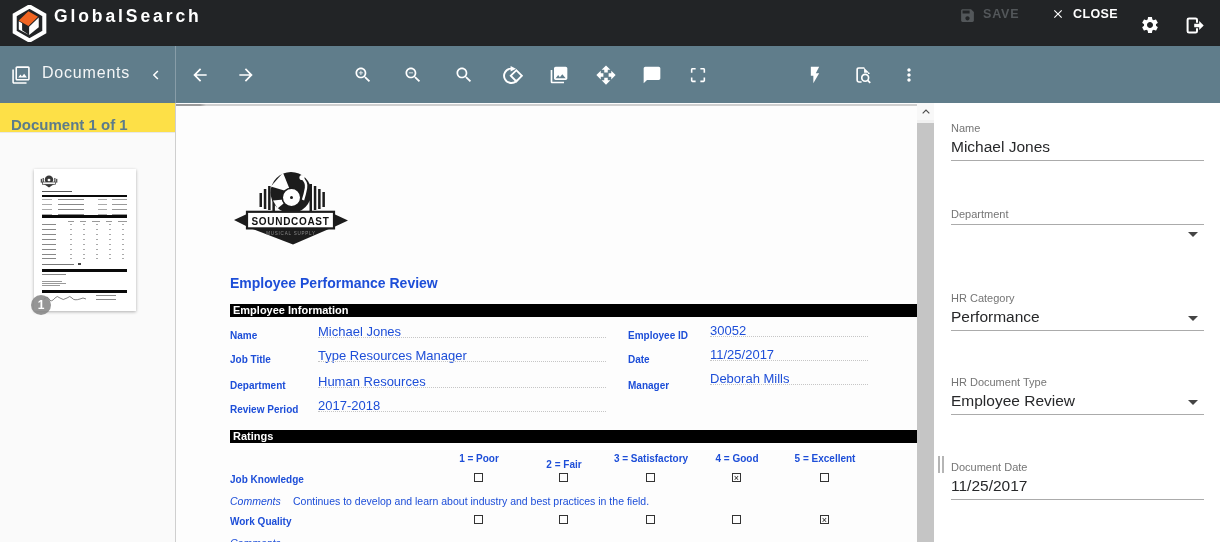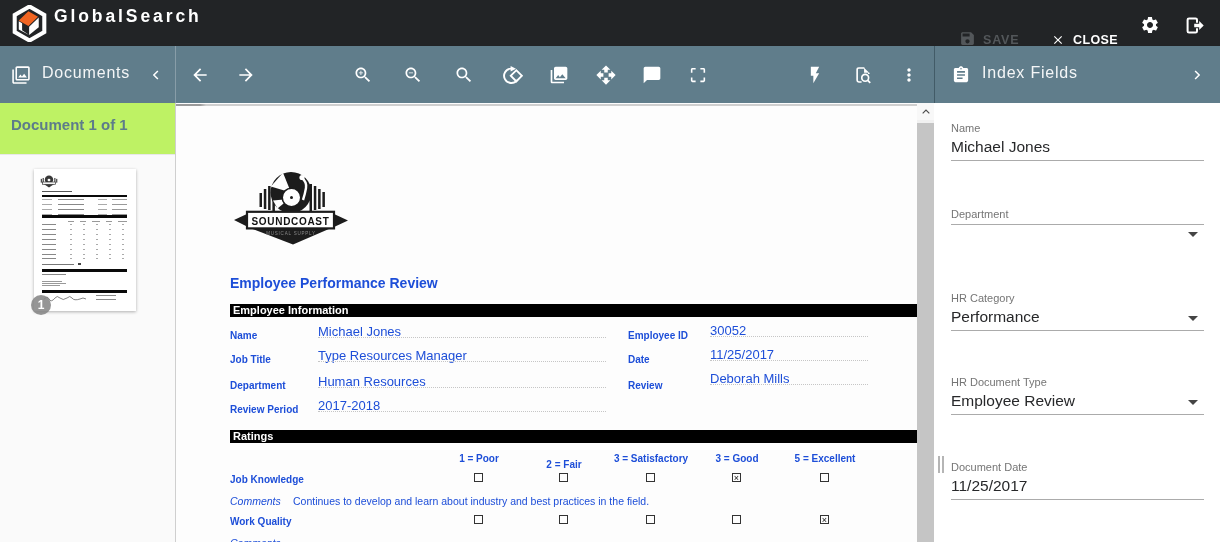"SAVE" .hbtn { align-items: flex-end -> flex-start }
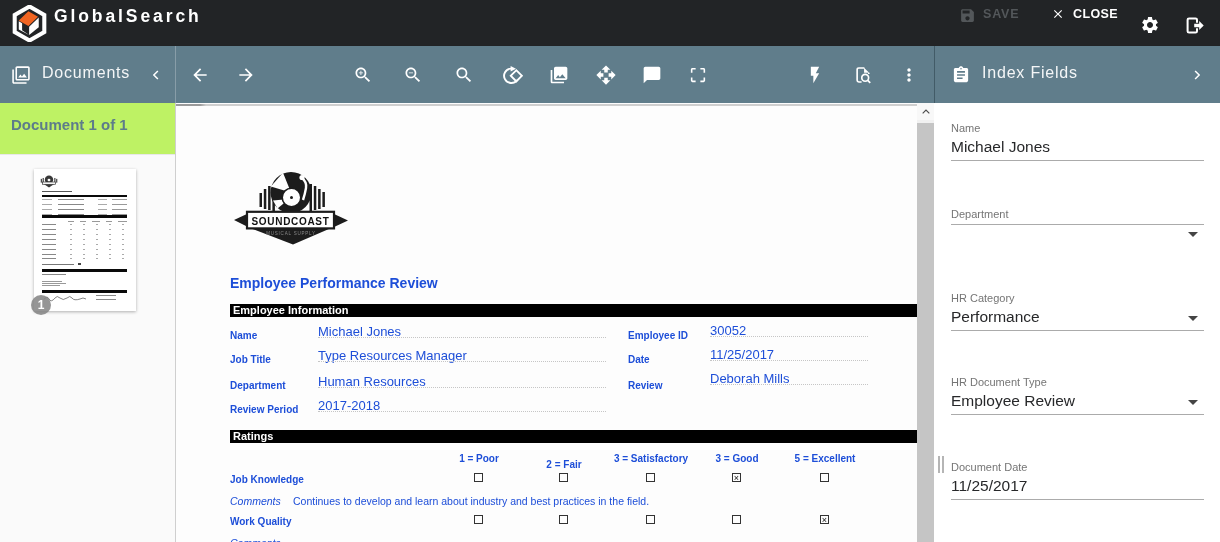"Index Fields" div.seg-r { html: <div> <svg> <path></path> </svg> <span>Index Fields</span> <svg> <path></path> </svg> </div> -> none }
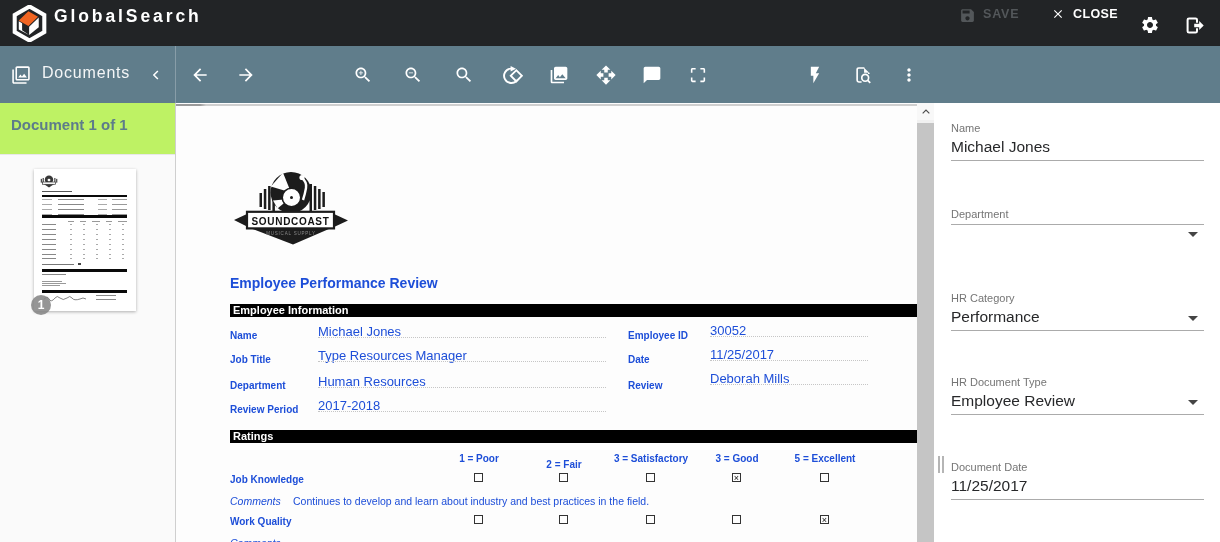"Document 1 of 1" #side .hd { background: #bef264 -> #fde047; height: 52px -> 30px }
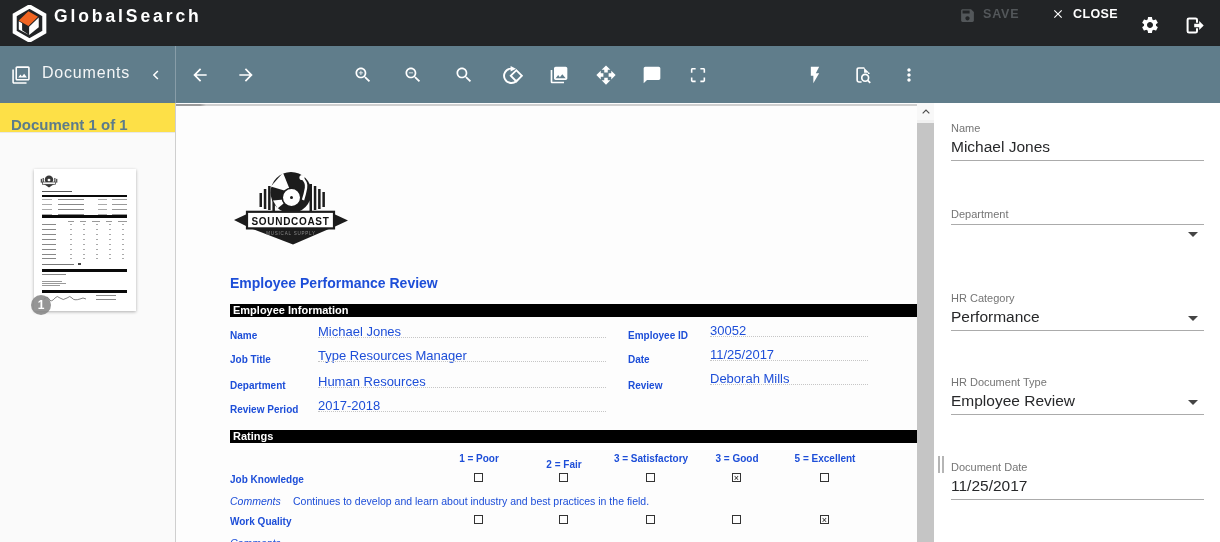"Review" div.doc { text: Review -> Manager }
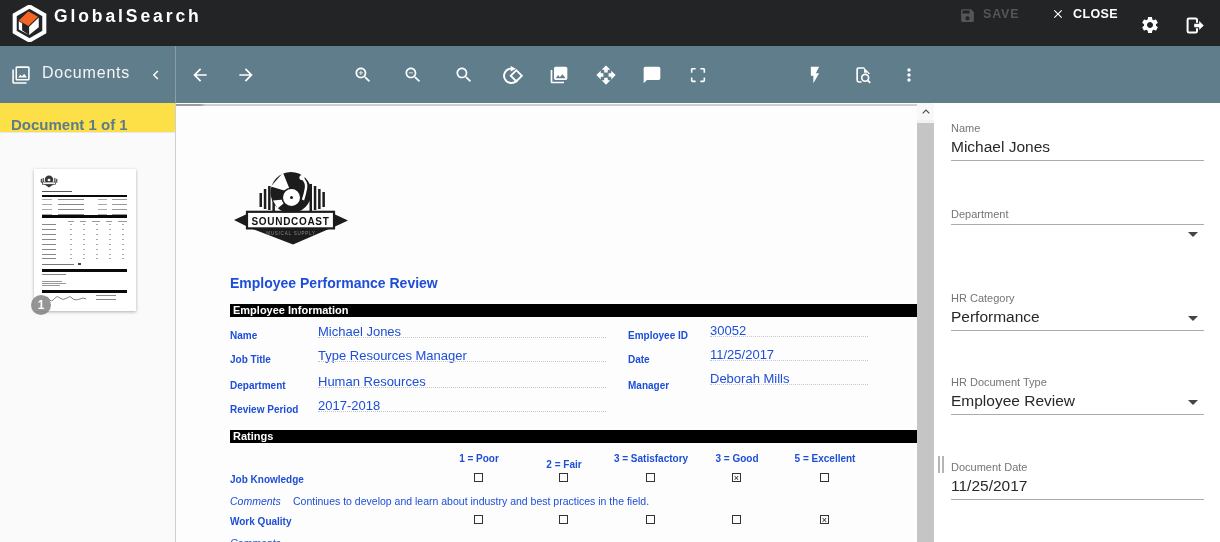"3 = Good" div.doc { text: 3 -> 4 }
